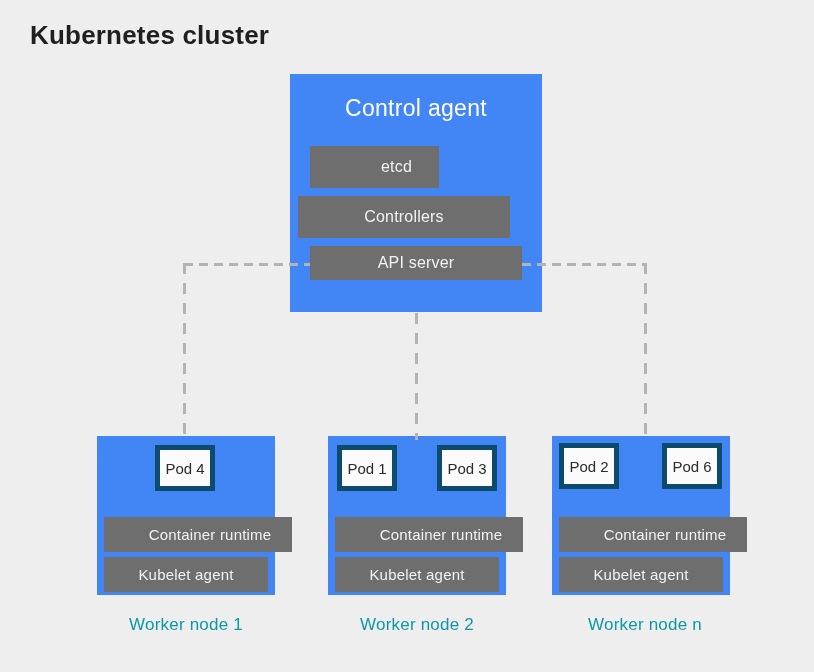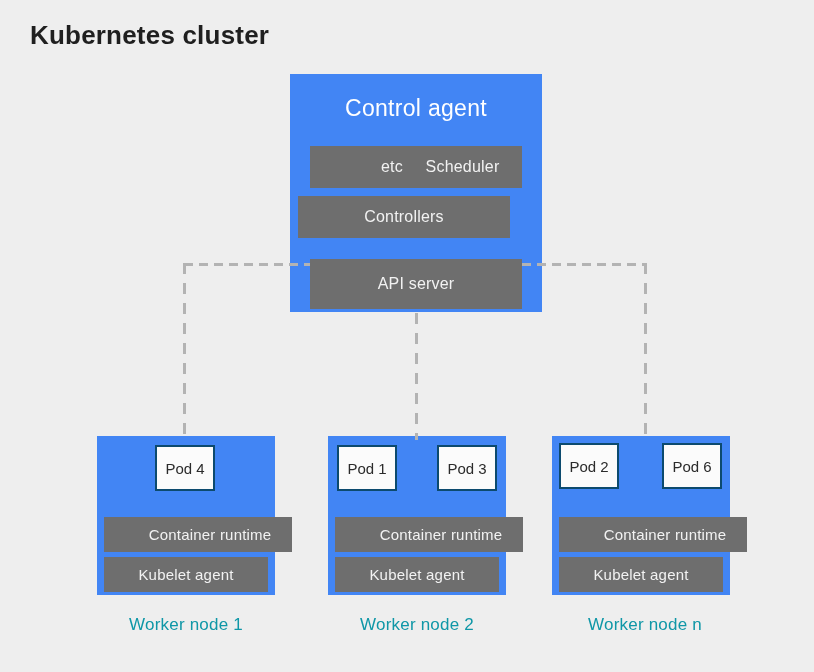"Scheduler" div.component { html: <div>Scheduler</div> -> none }
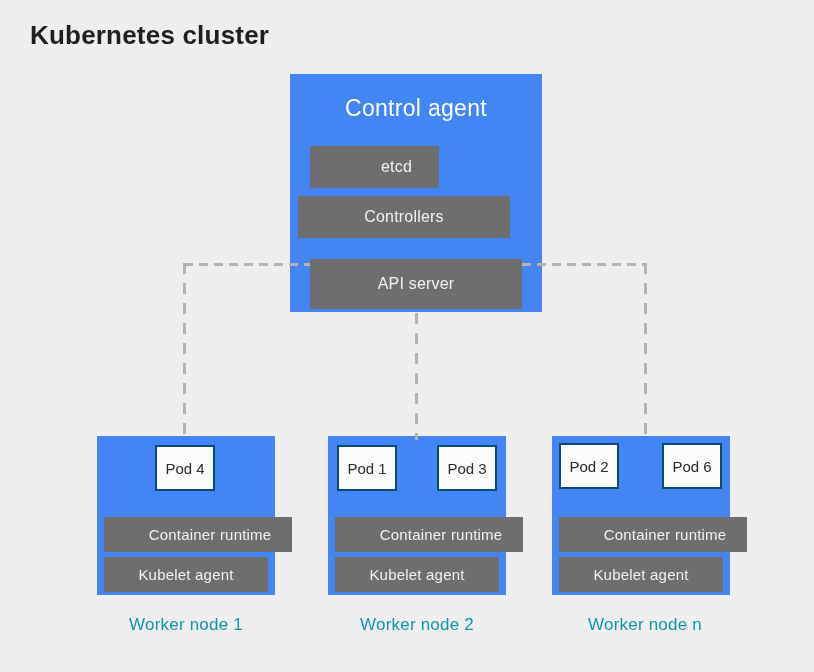"API server" .cp-apiserver { height: 50px -> 34px; top: 185px -> 172px }
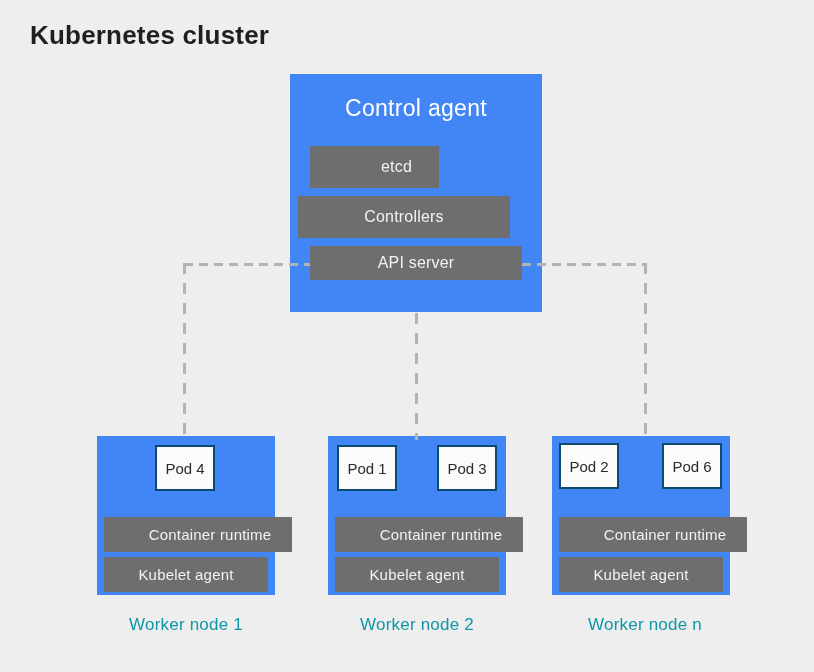"Pod 4" .pod { border: 2px solid #0c4a6e -> 5px solid #0c4a6e }
